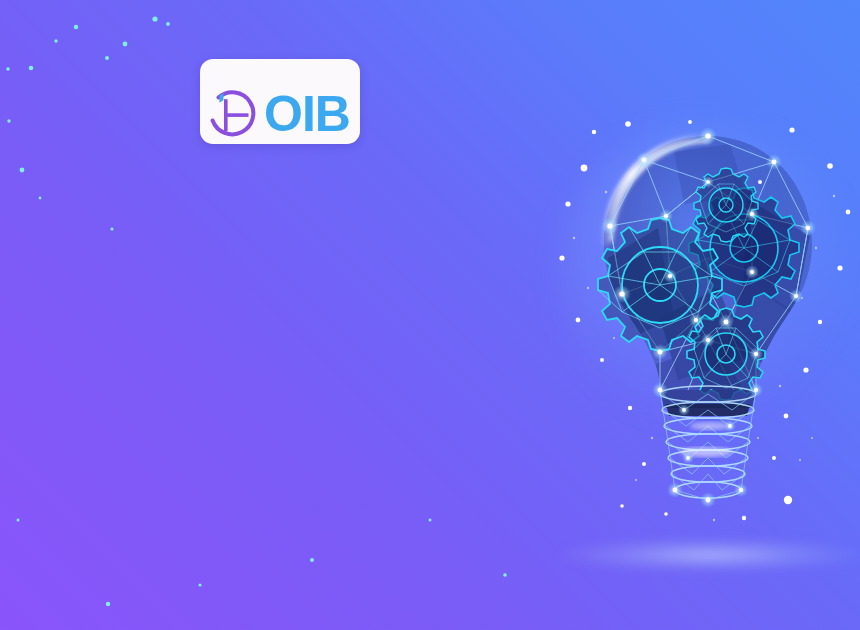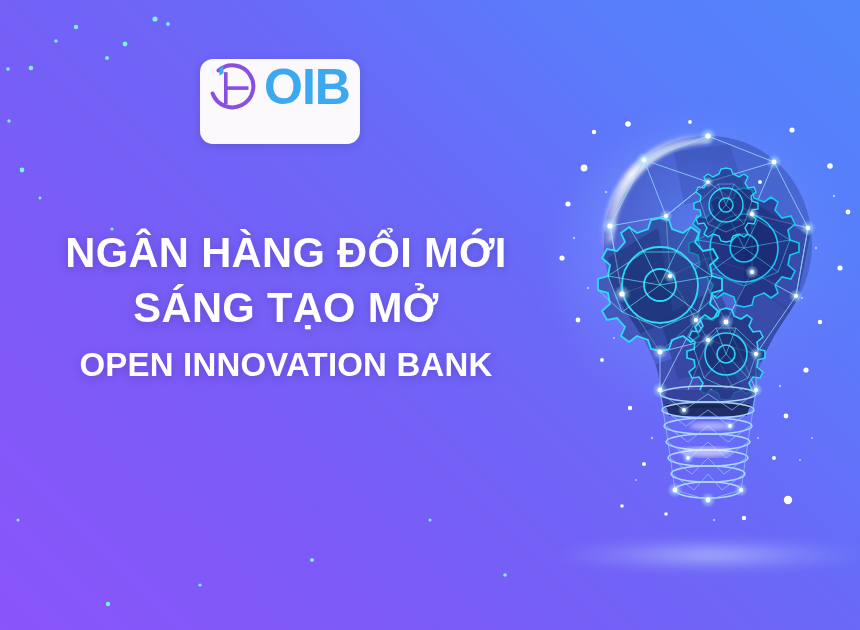"OIB" #logo-card { align-items: flex-start -> flex-end }
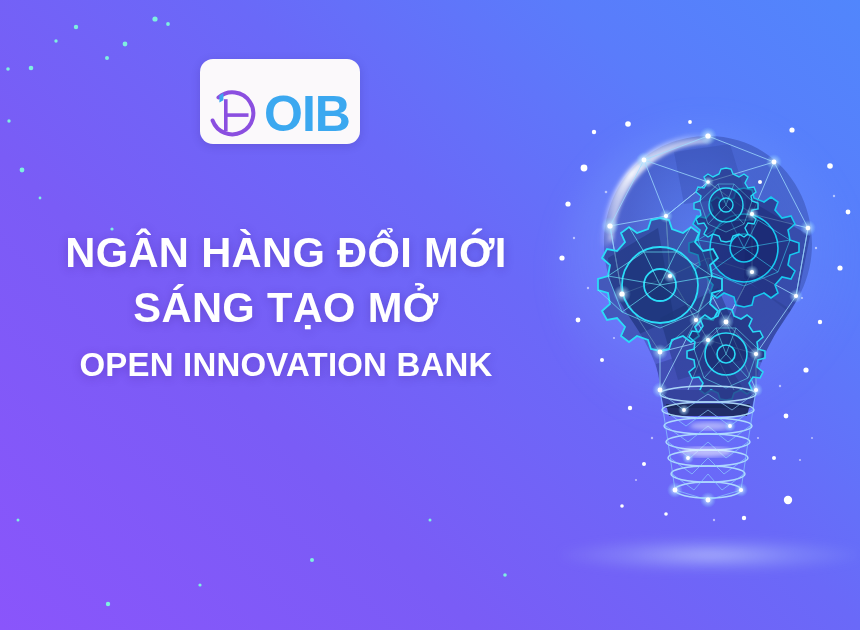"NGÂN HÀNG ĐỔI MỚI" div { html: <div> <div>NGÂN HÀNG ĐỔI MỚI</div> <div>SÁNG TẠO MỞ</div> <div>OPEN INNOVATION BANK</div> </div> -> none }
